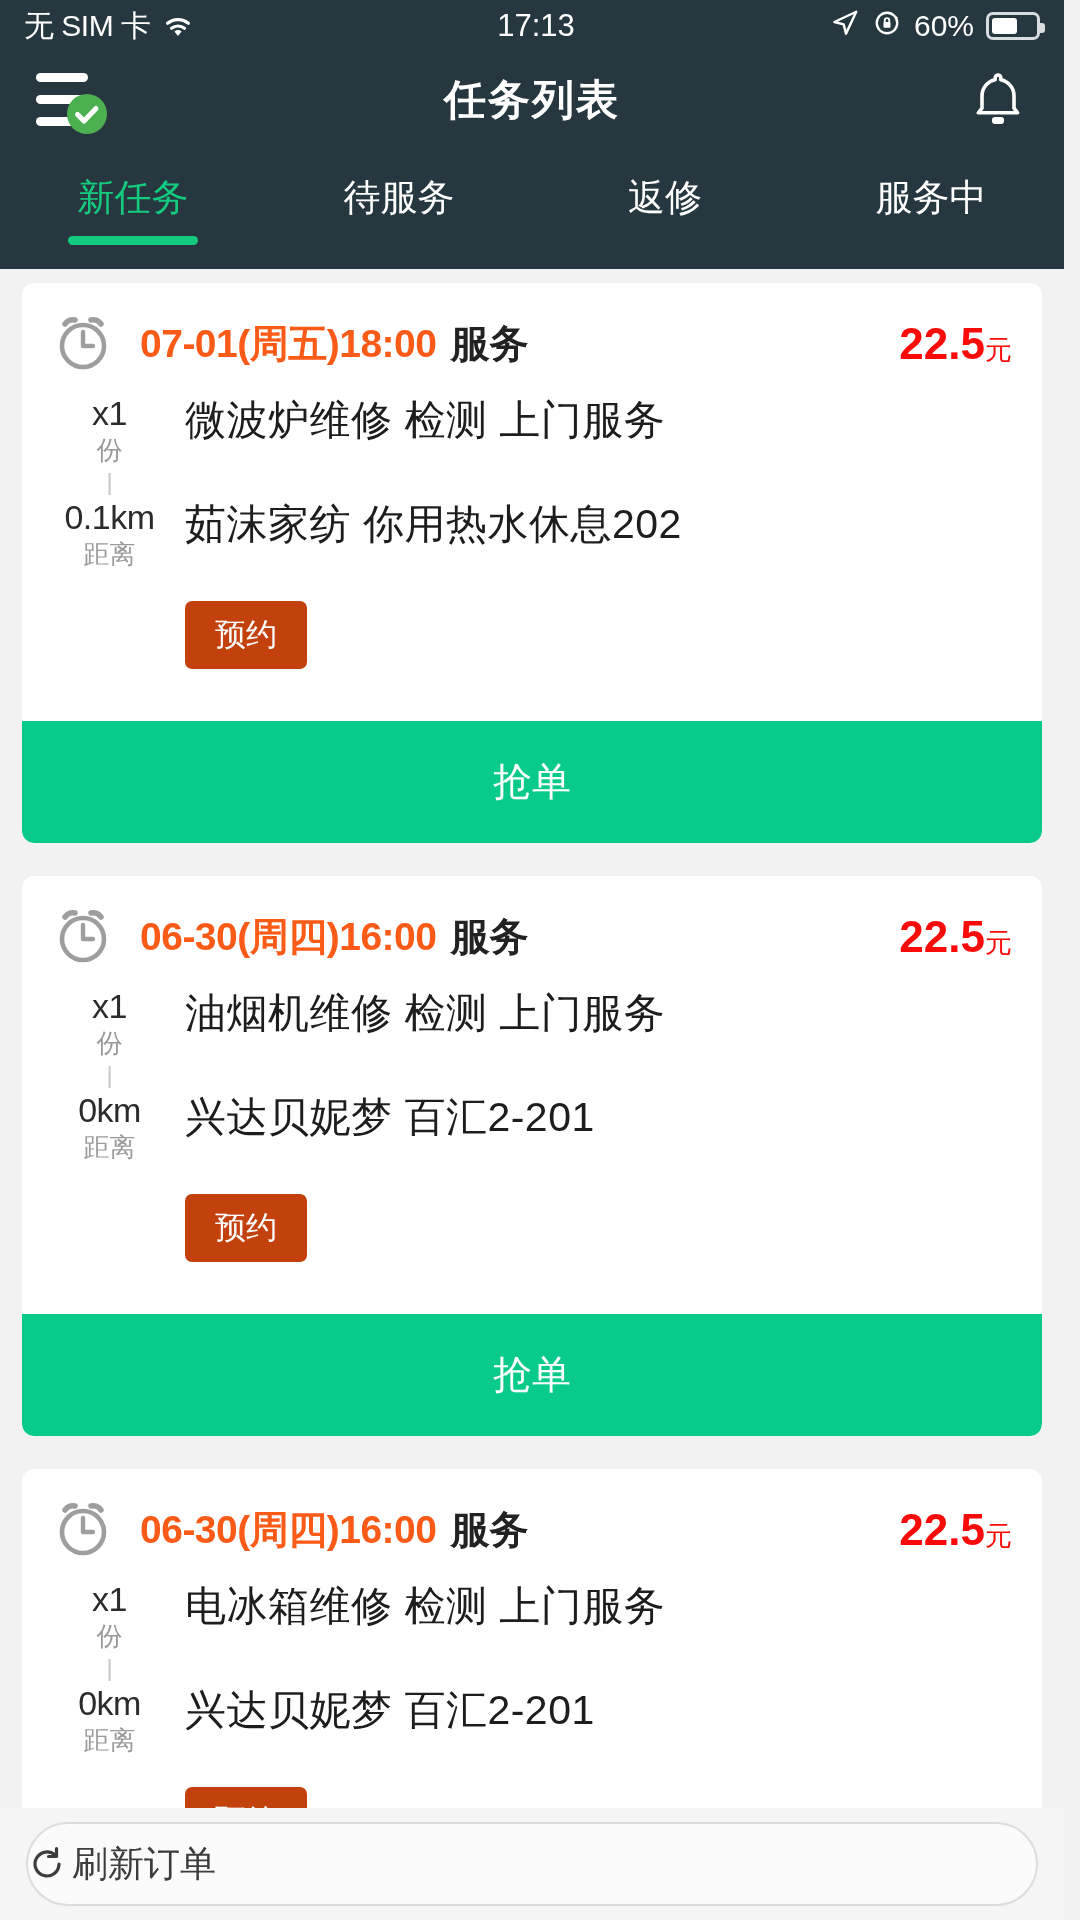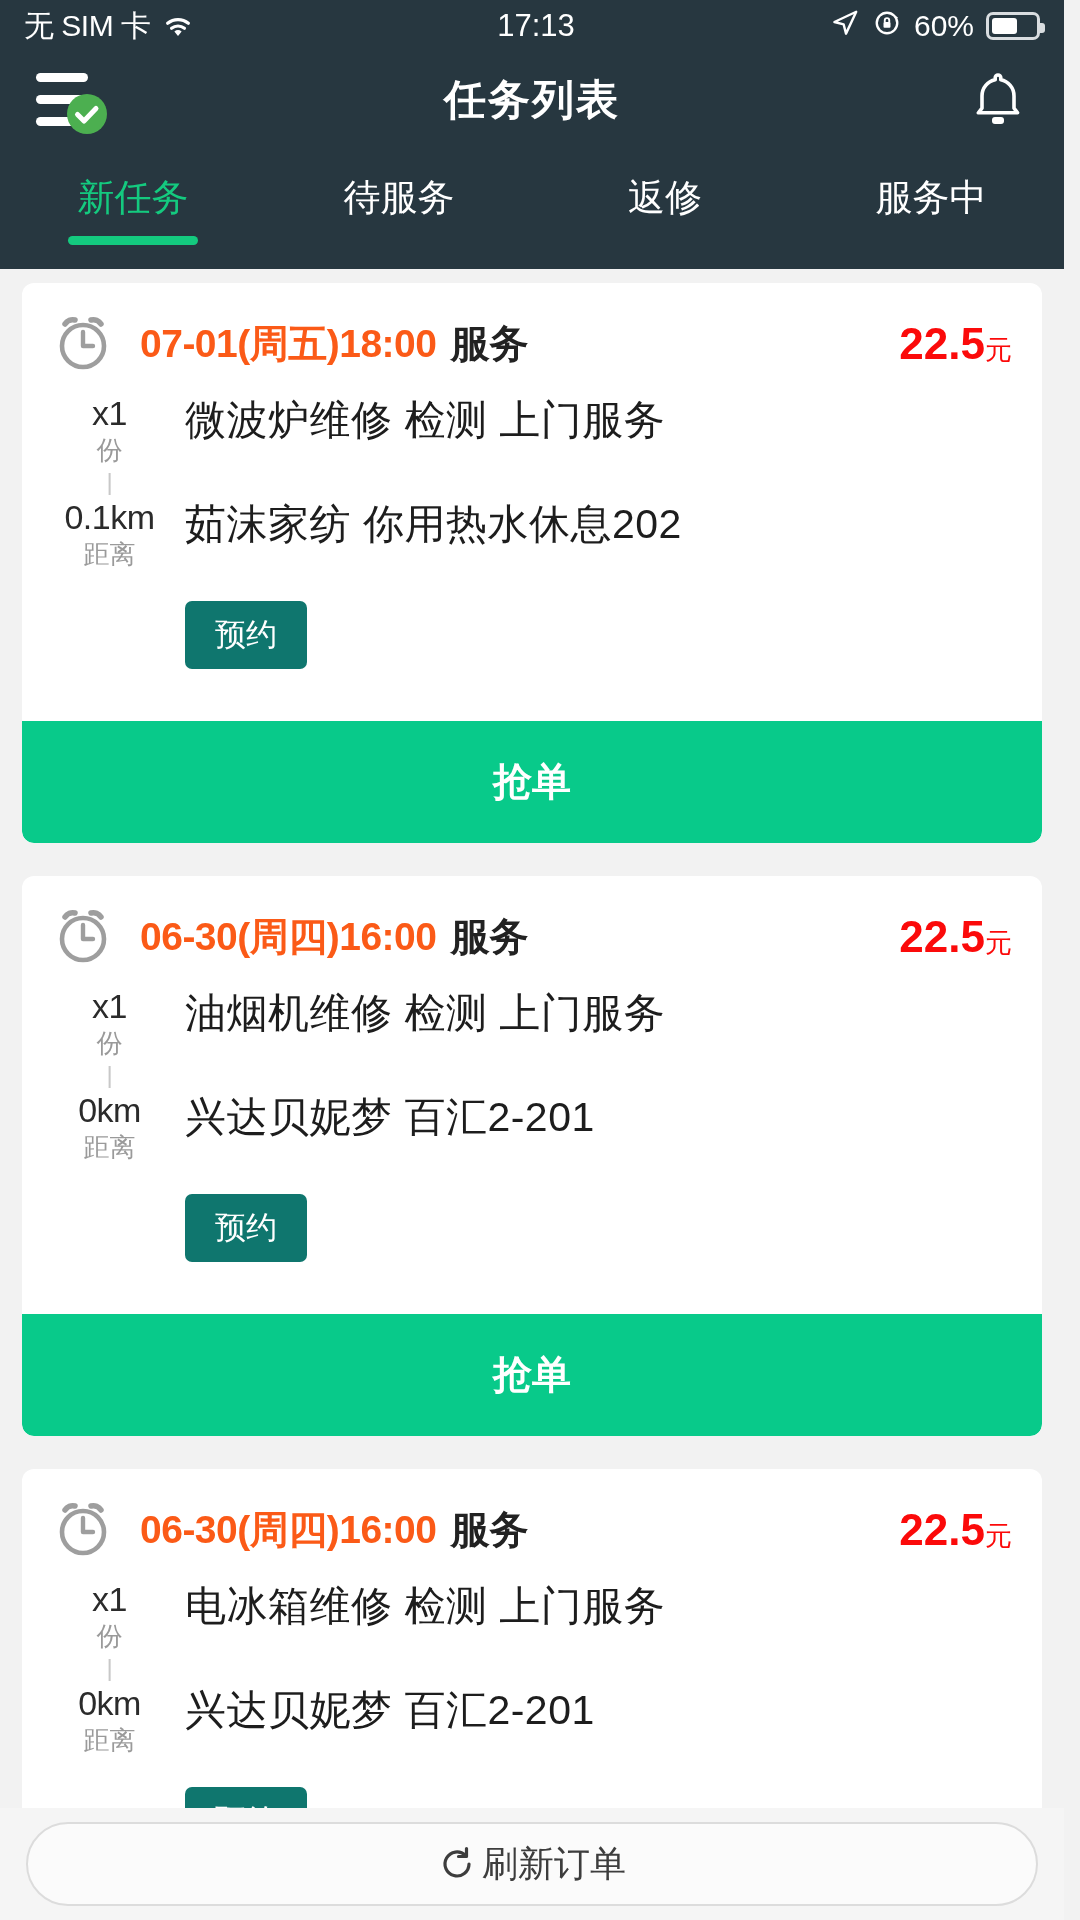"预约" .badge { background: #0f766e -> #c2410c }
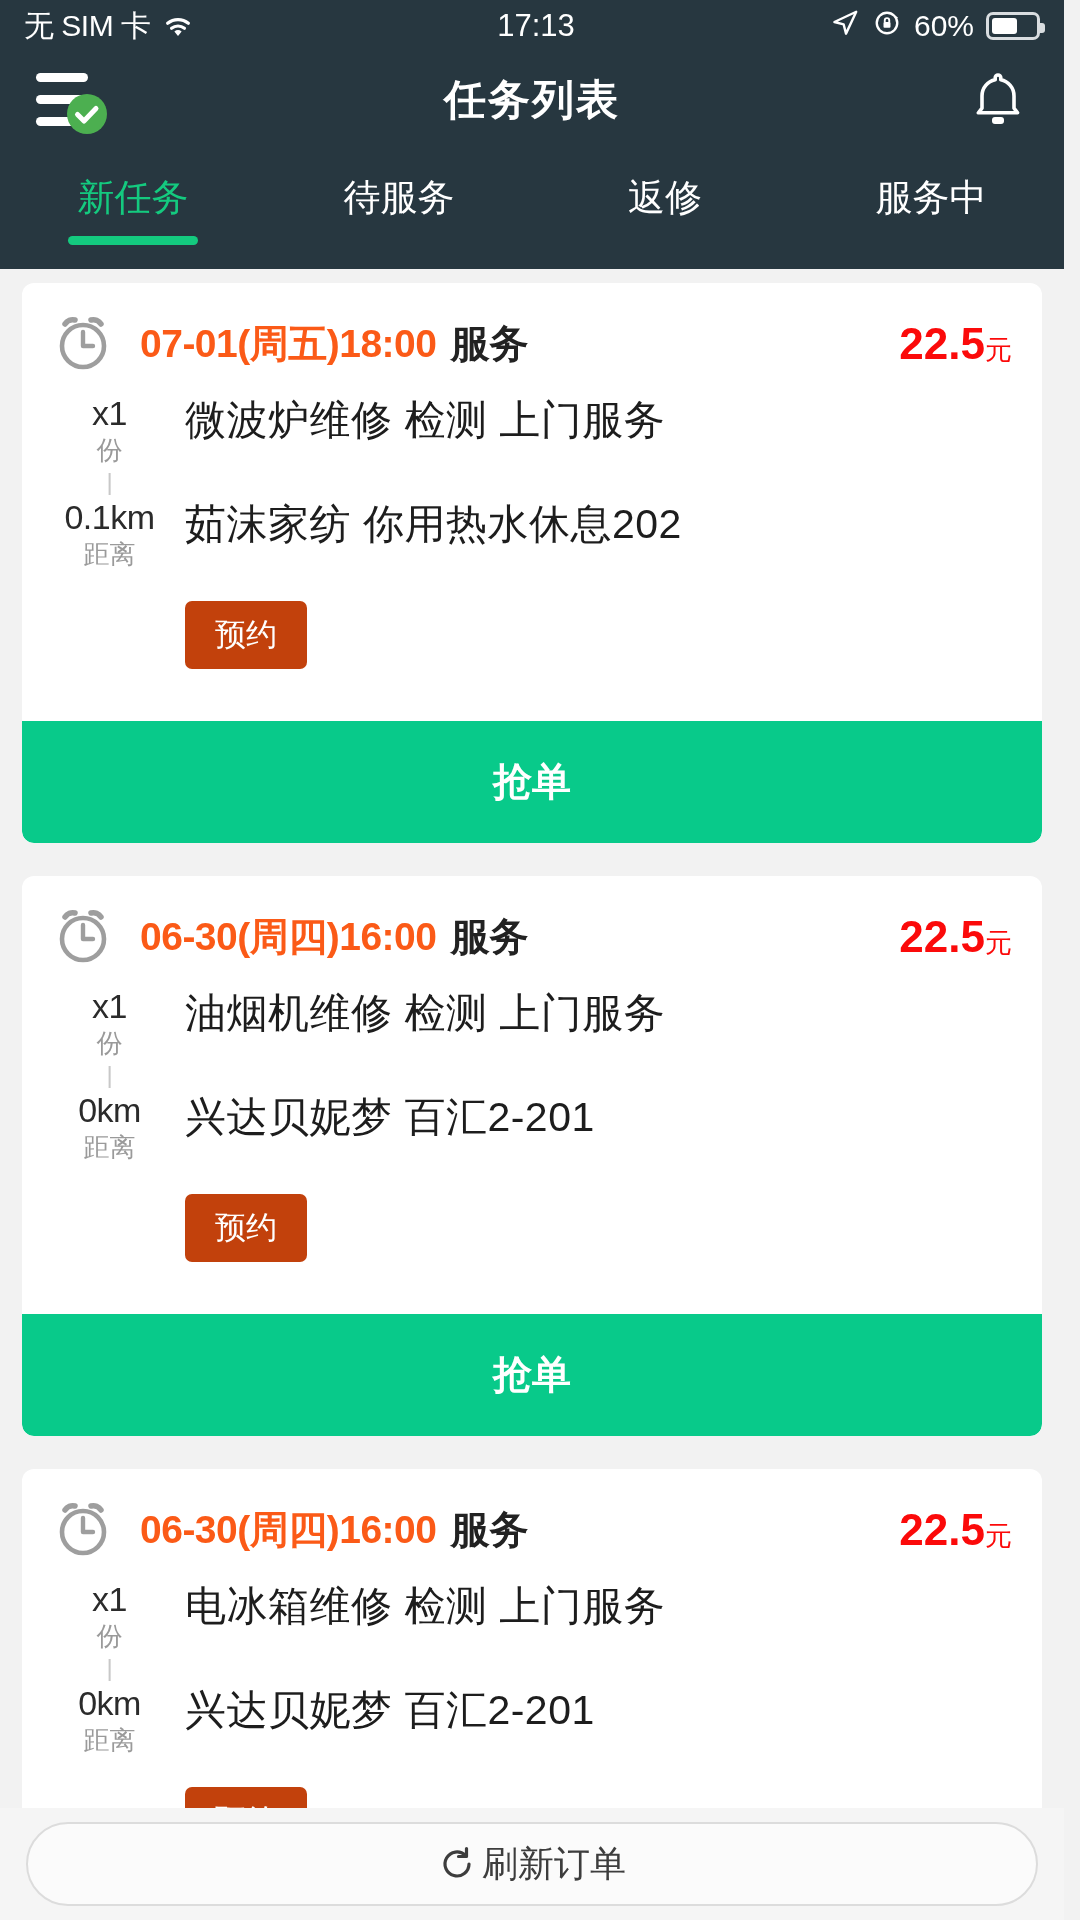"抢单" .grab-btn { font-weight: 700 -> 400 }
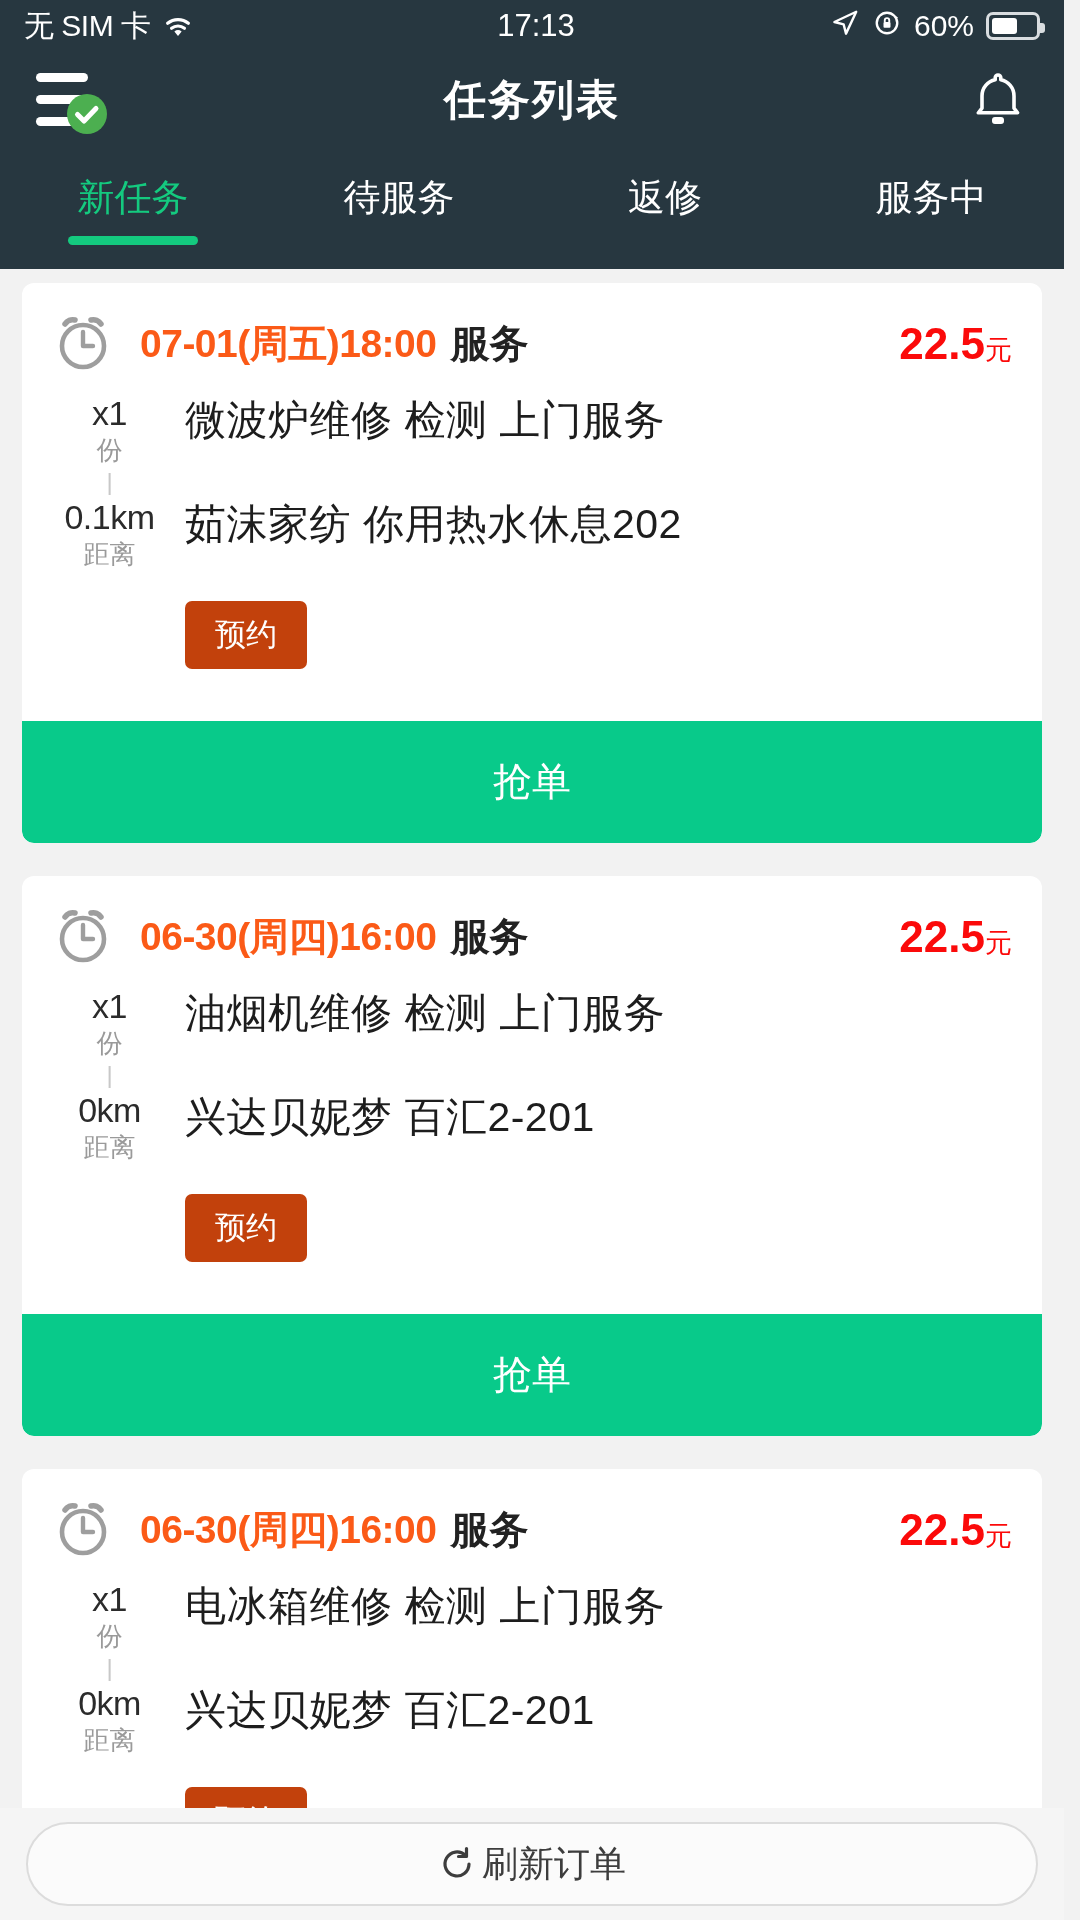"刷新订单" .refresh-btn { justify-content: center -> none }
